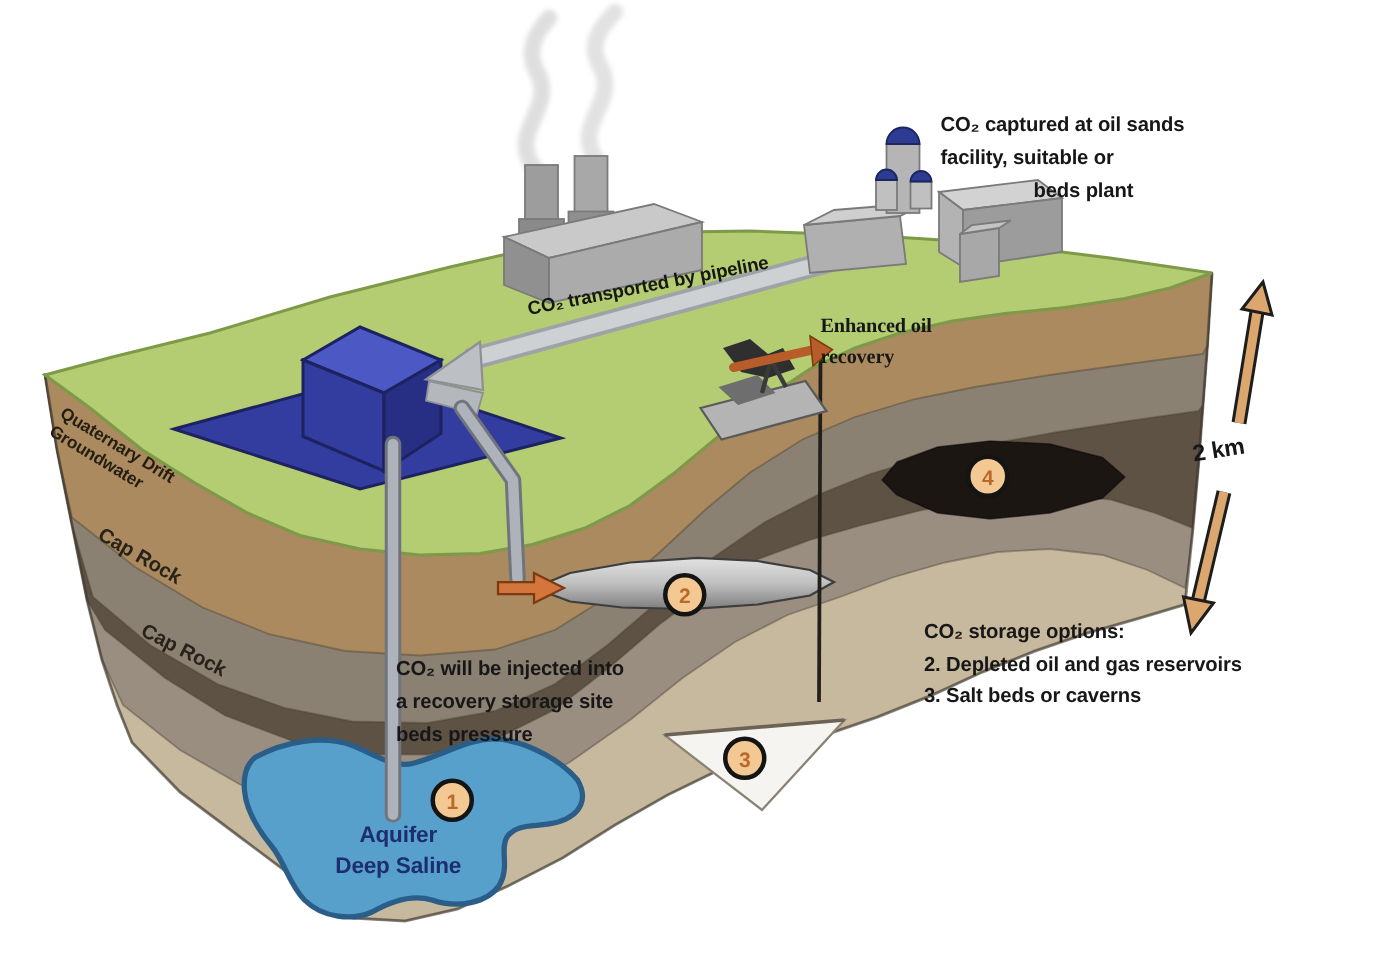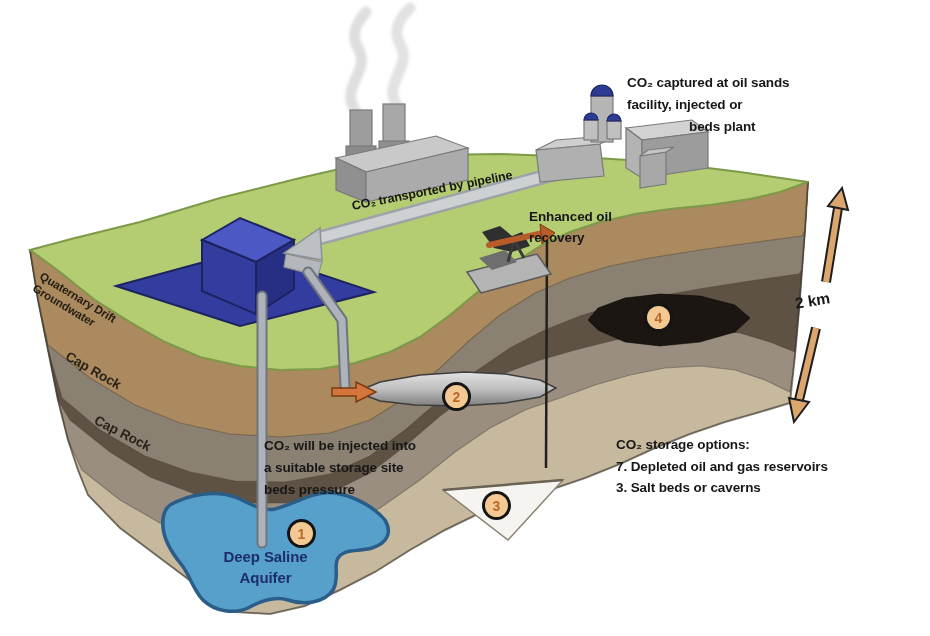"facility, injected or" span.ln { text: injected -> suitable }
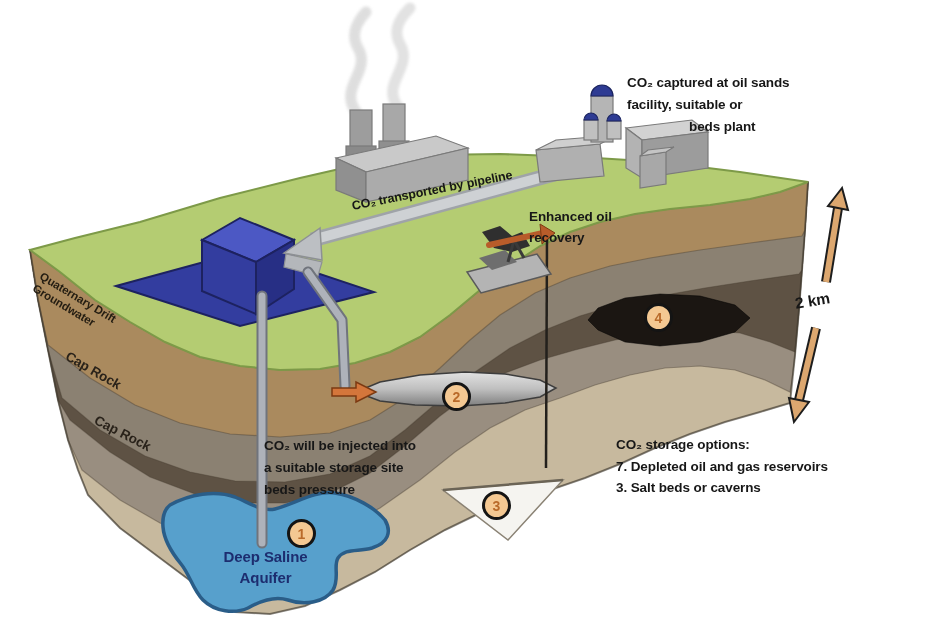"Enhanced oil" #lbl-enhanced { font-family: none -> Liberation Serif, serif; left: 529px -> 547px }
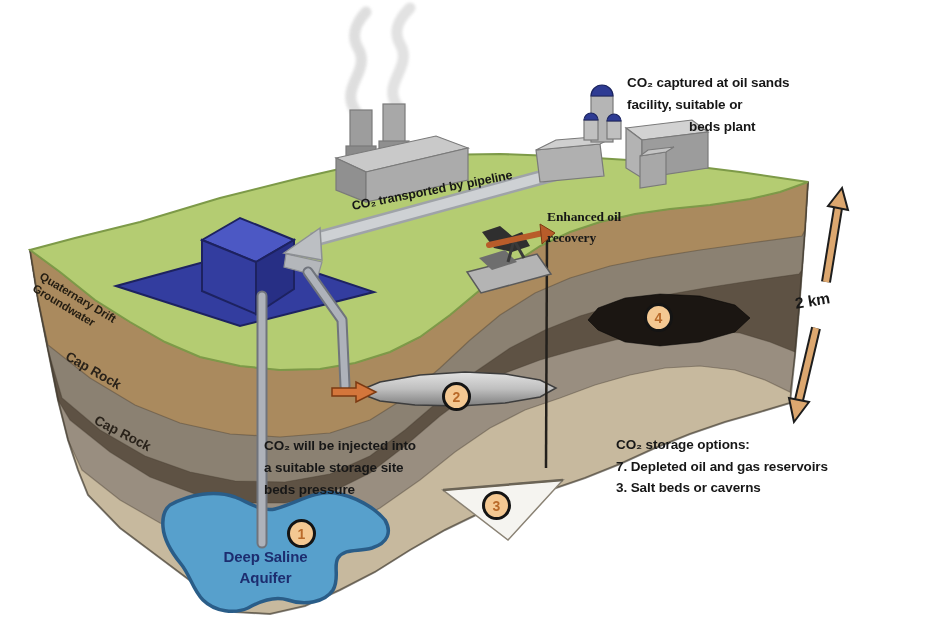"CO₂ storage options:" #lbl-storage .title { margin-top: 24px -> none }
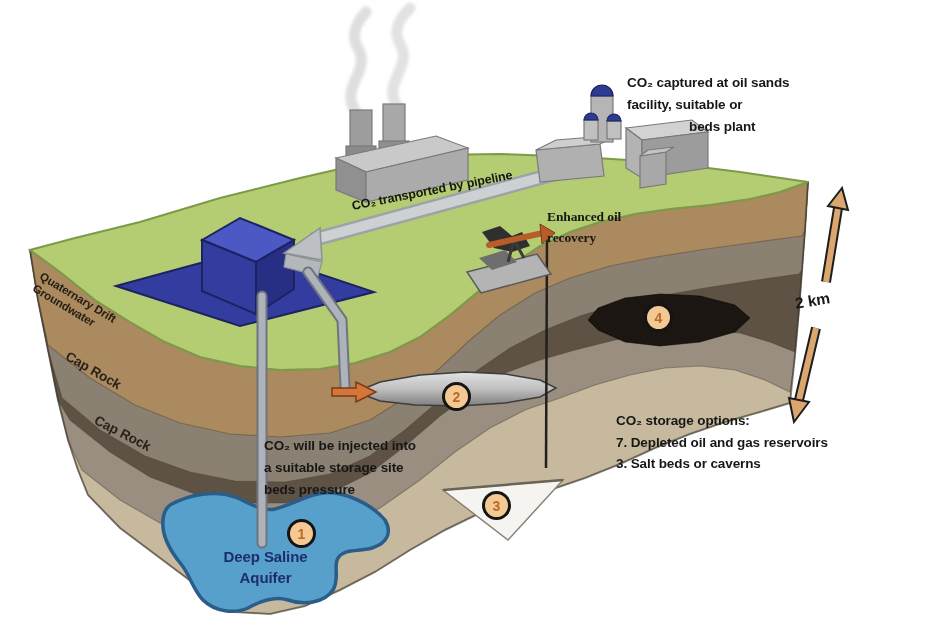"7. Depleted oil and gas" span.ln { text: 7 -> 2 }
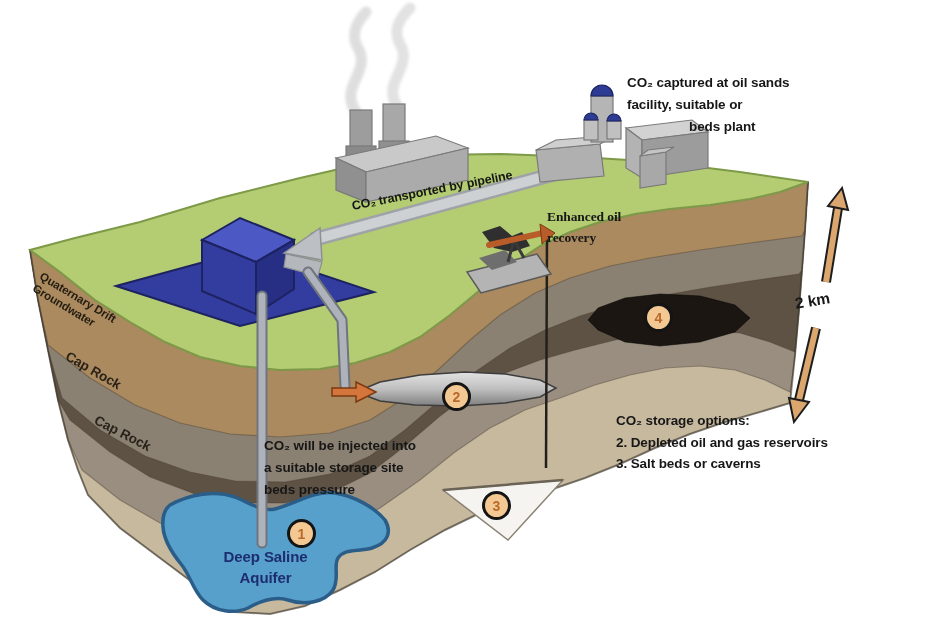"a suitable storage site" span.ln { text: suitable -> recovery }
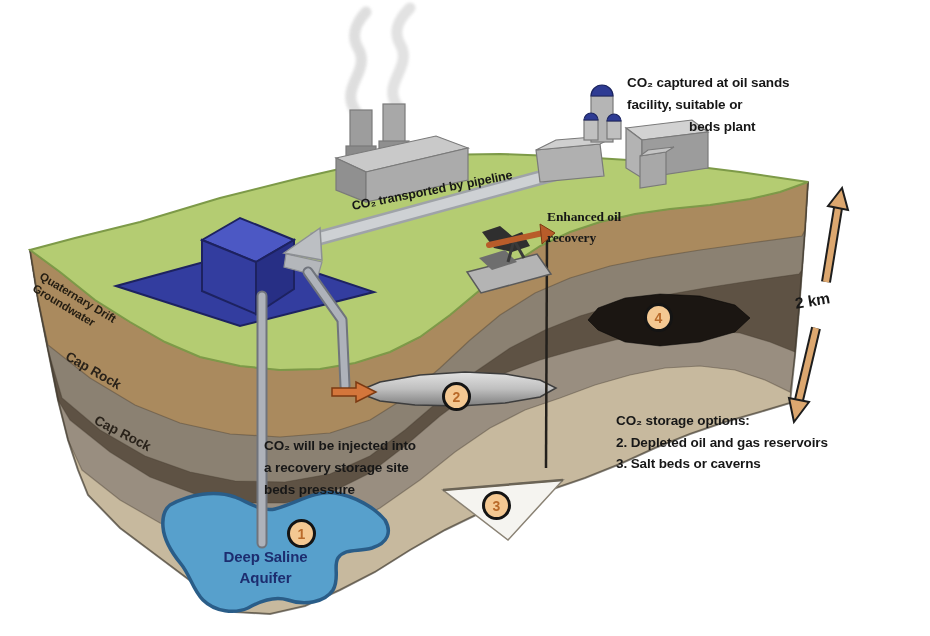"Deep Saline" span.ln { order: before "Aquifer" -> after "Aquifer" }
